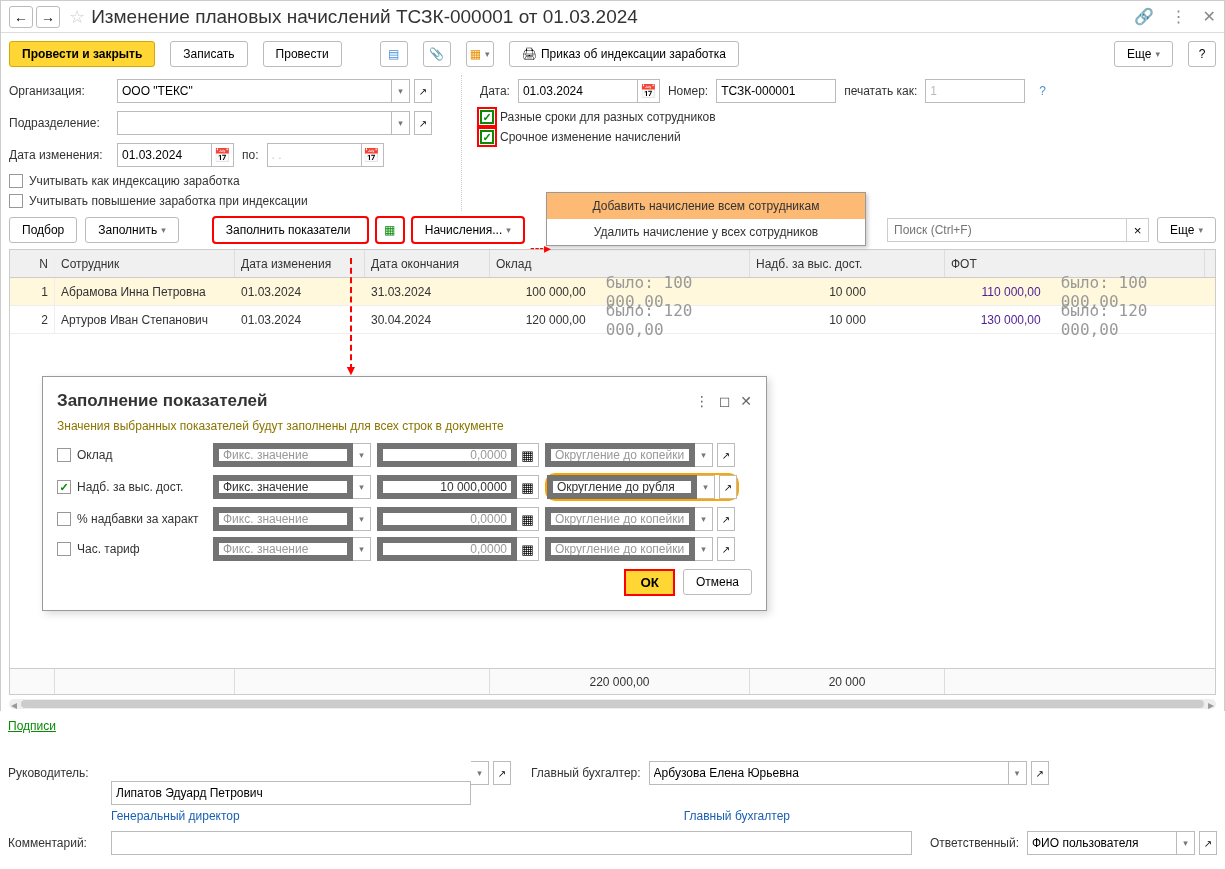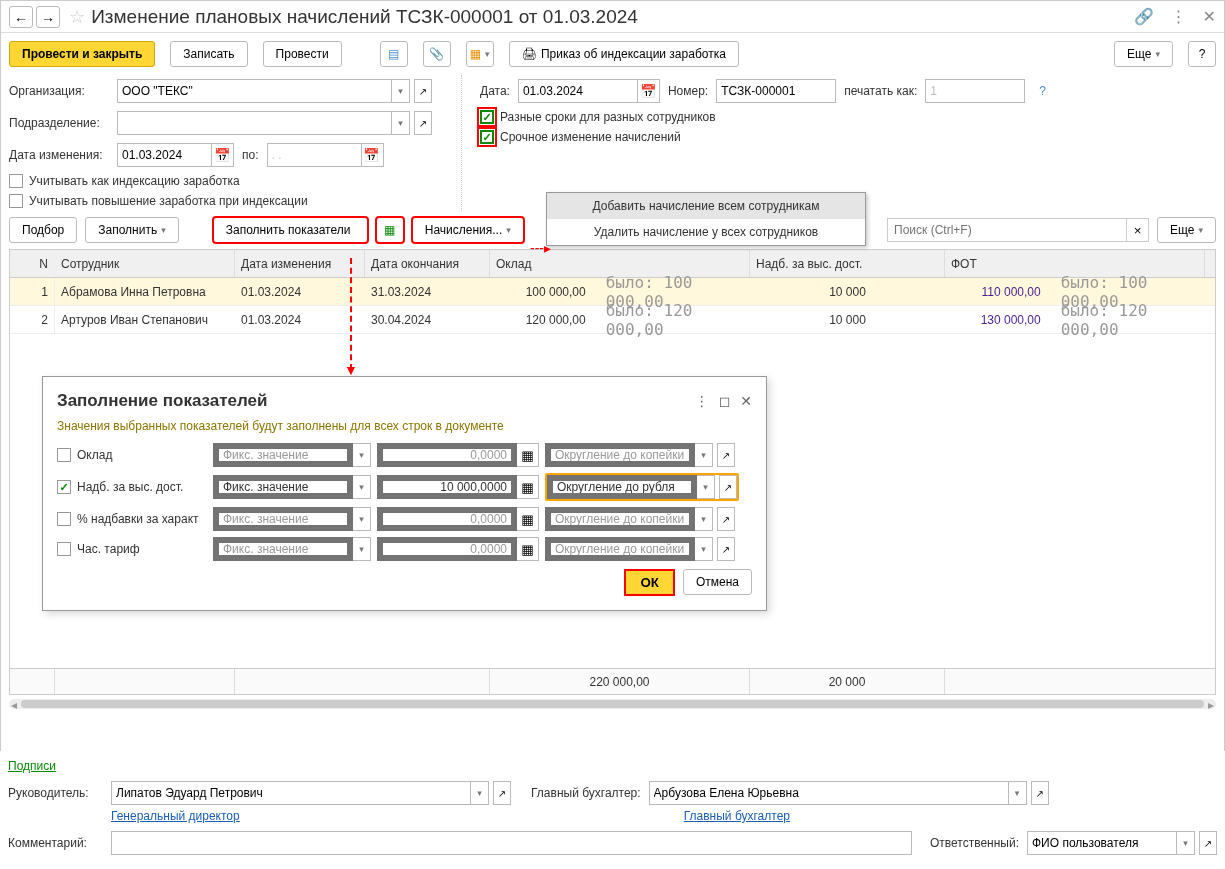"Добавить начисление всем сотрудникам" .dropdown-item.yellow { background: #e5e5e5 -> #fdba74 }
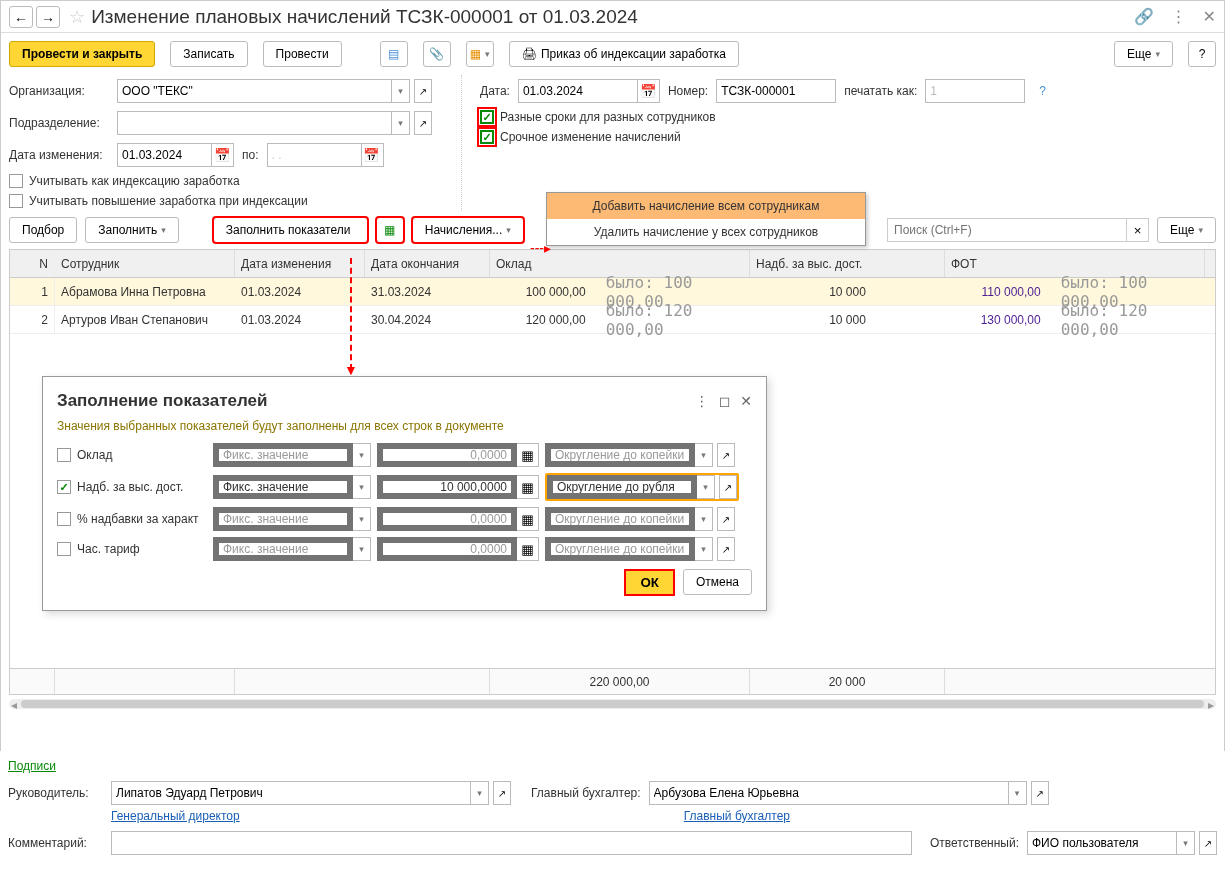"Округление до рубля" div.input-group { border-radius: 2px -> 10px }
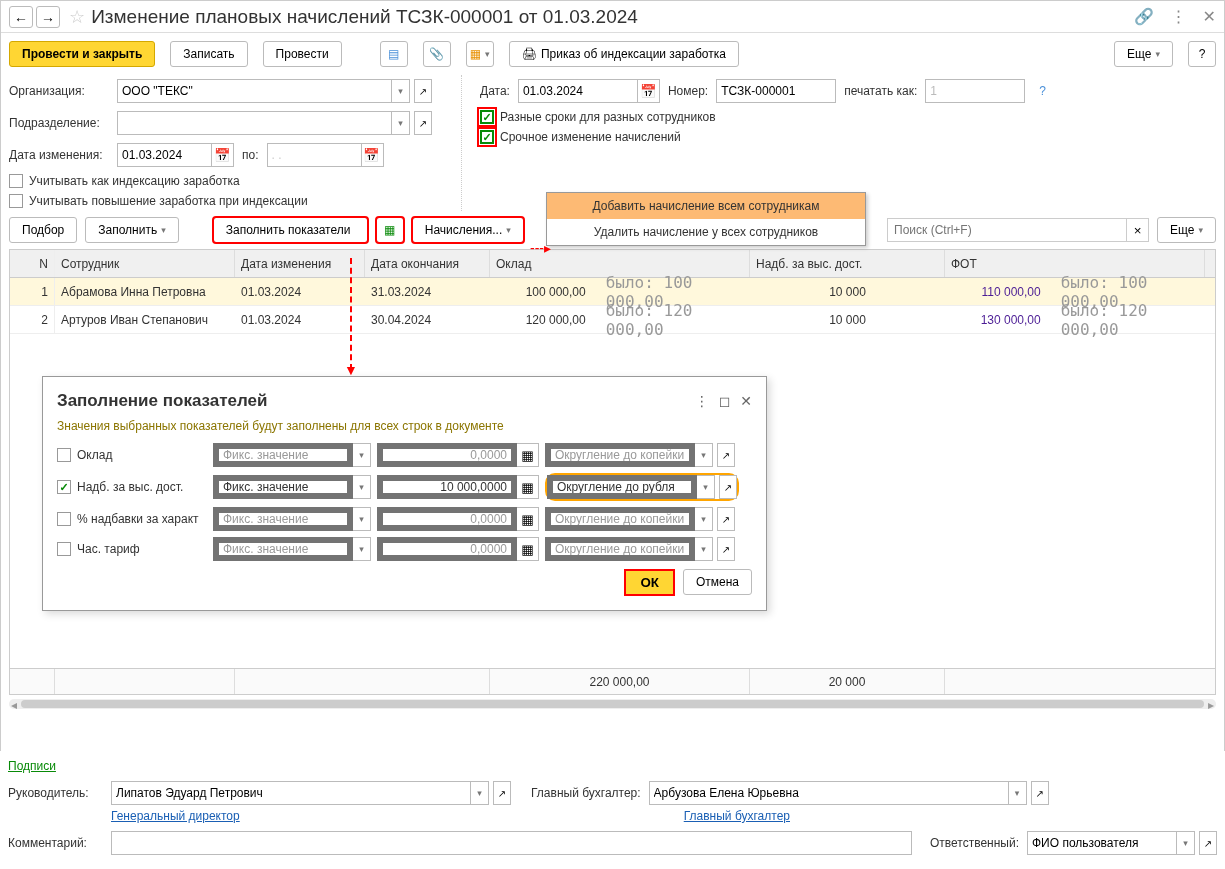"Липатов Эдуард Петрович" input.text-input { margin-top: none -> 40px }
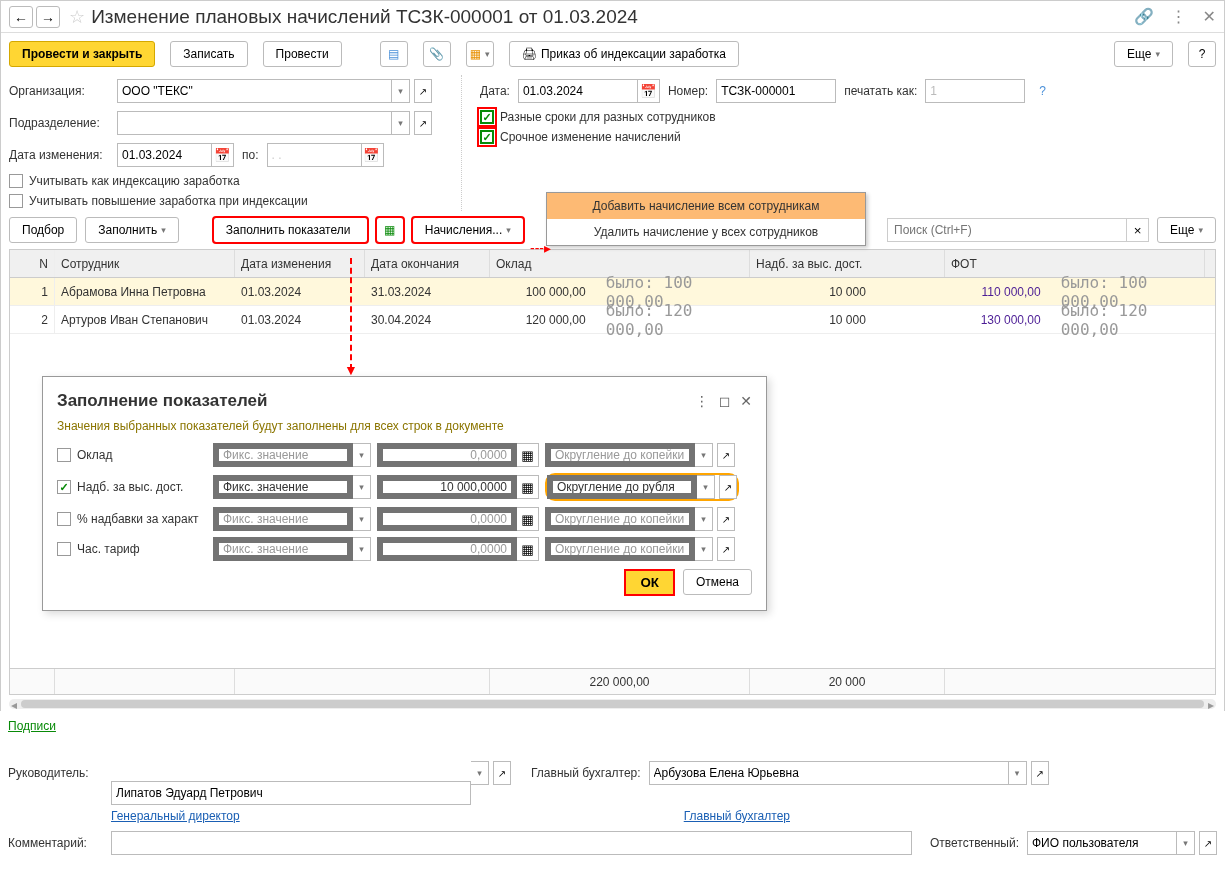"Генеральный директор" .link-blue { text-decoration: underline -> none }
